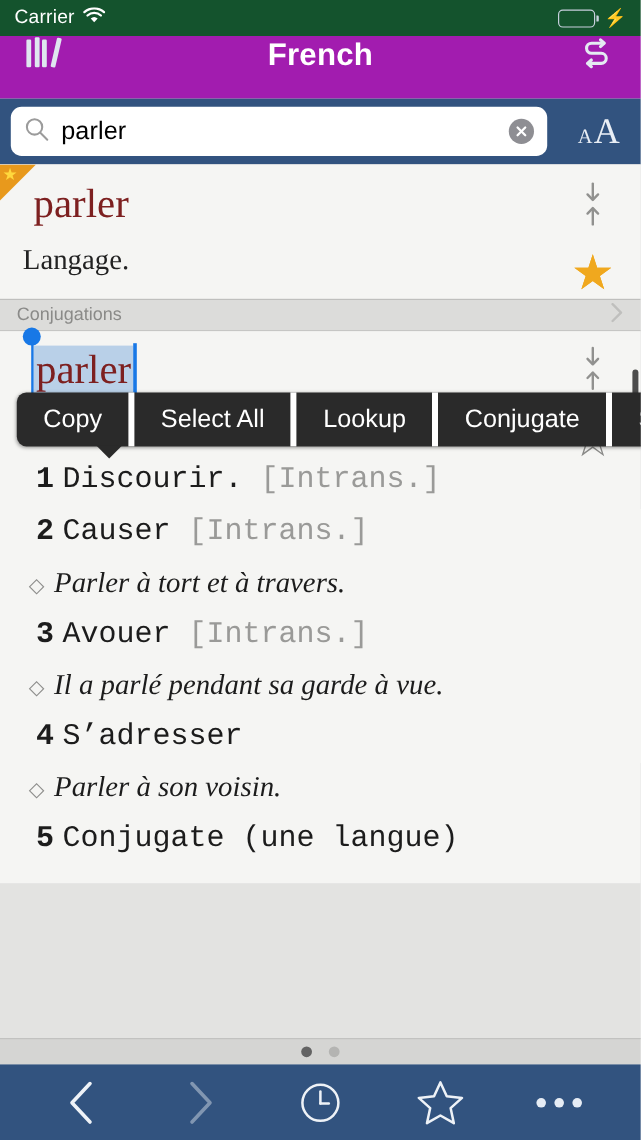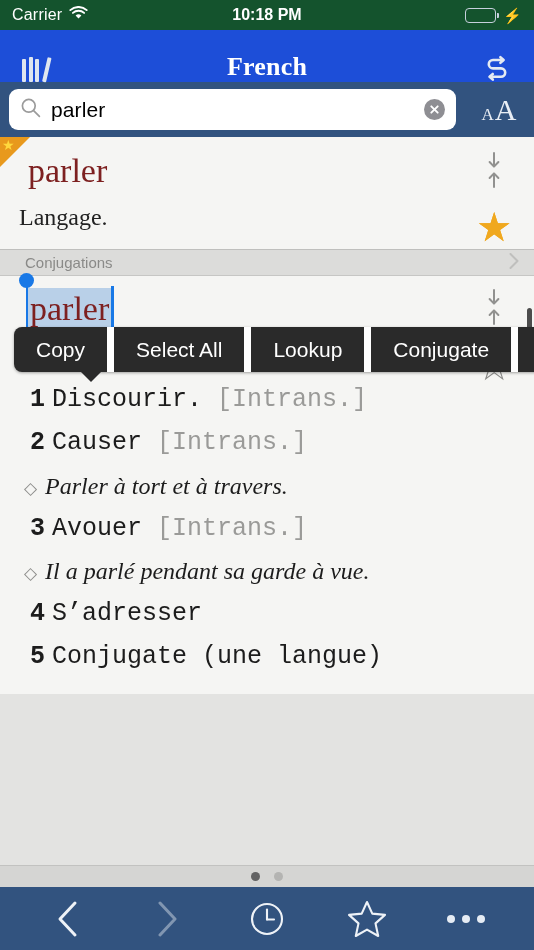"10:18 PM" div.sb-time { html: <div>10:18 PM</div> -> none }
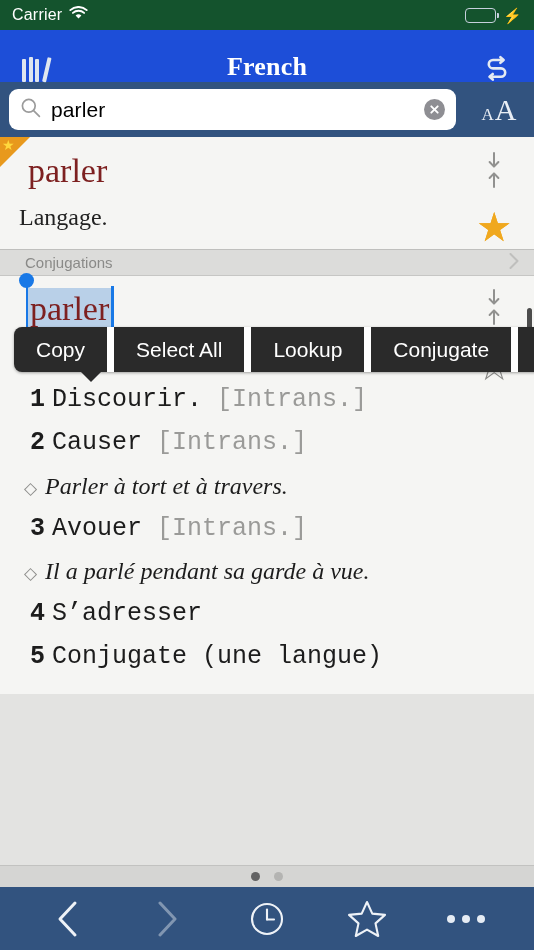"French" .navbar { align-items: flex-end -> flex-start; background: #1d4ed8 -> #a21caf; font-family: Liberation Serif, serif -> none }
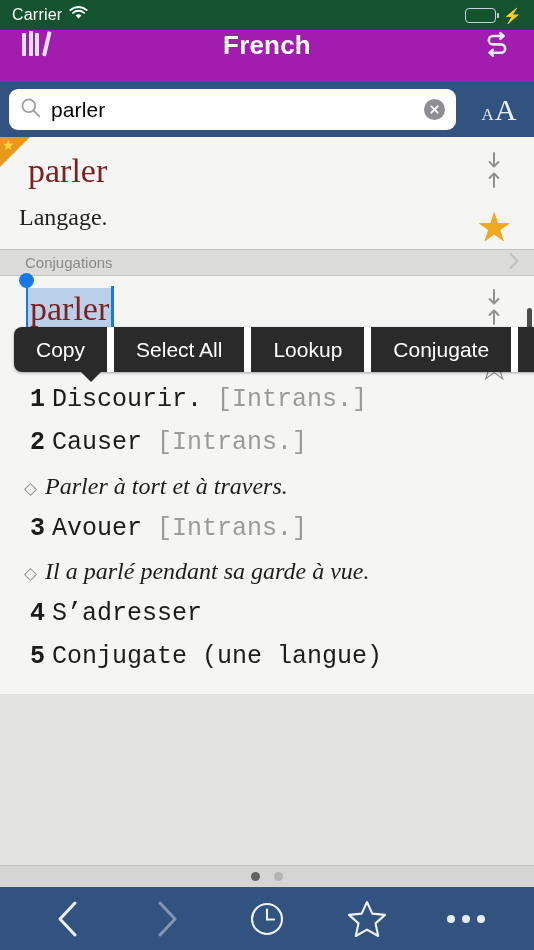"Conjugations" .band { padding-left: 25px -> 14px }
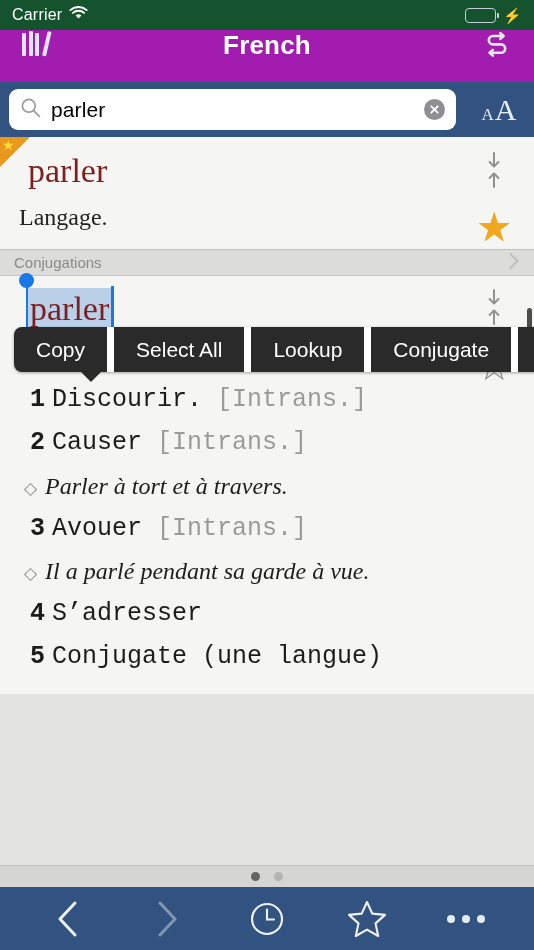"Copy" .ctx-item { border-right: 7px solid #ffffff -> 5px solid #ffffff }
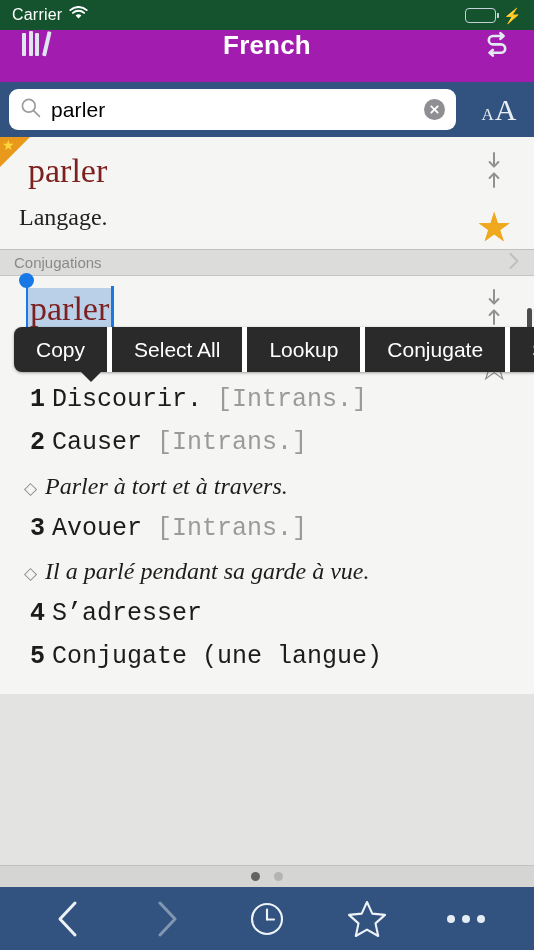"◇ Parler à son voisin." div.example { html: none -> <div> <span>◇</span><span>Parler à son voisin.</span> </div> }
